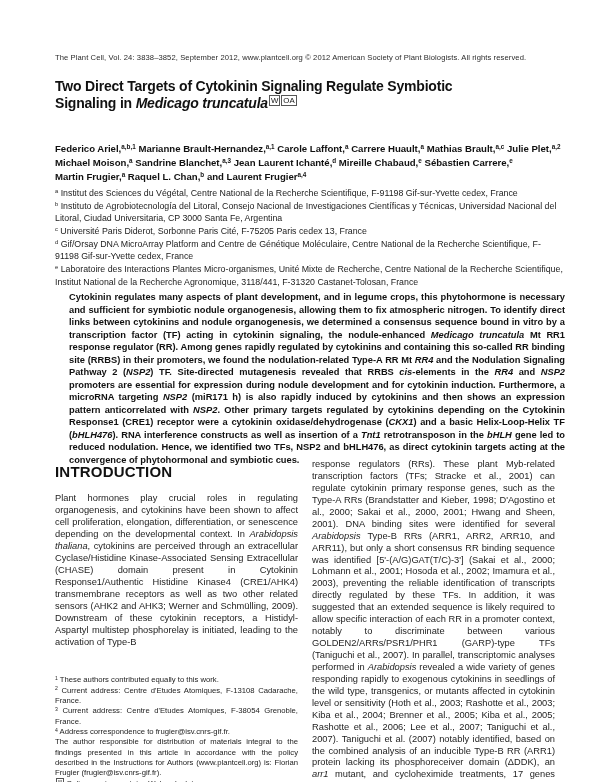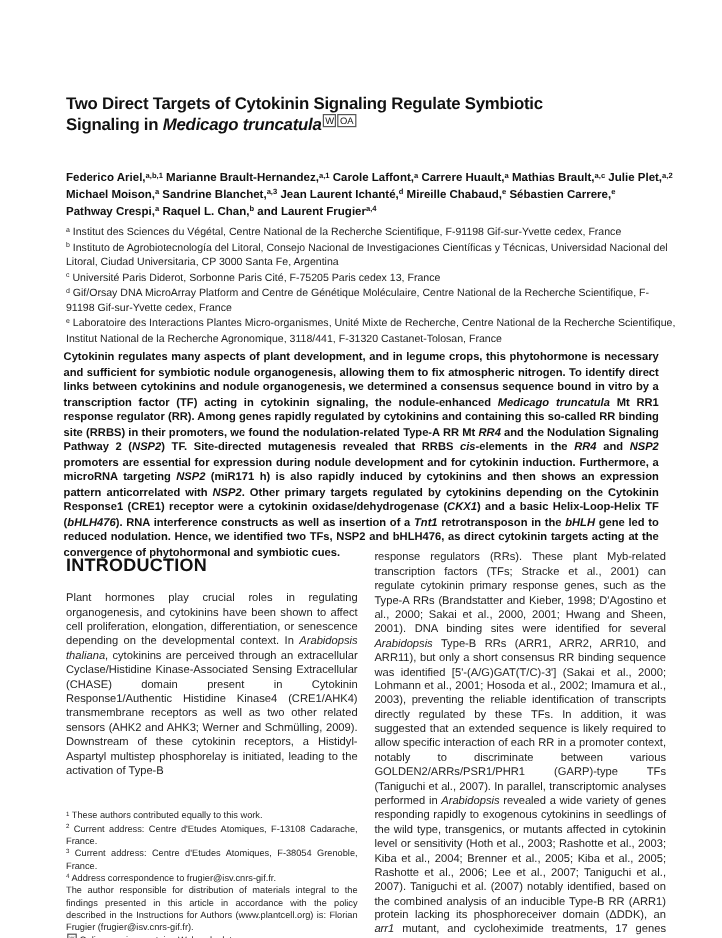"The Plant Cell, Vol. 24:" div.journal-header { html: none -> <div>The Plant Cell, Vol. 24: 3838–3852, September 2012, www.plantcell.org © 2012 American Society of Plant Biologists. All rights reserved.</div> }
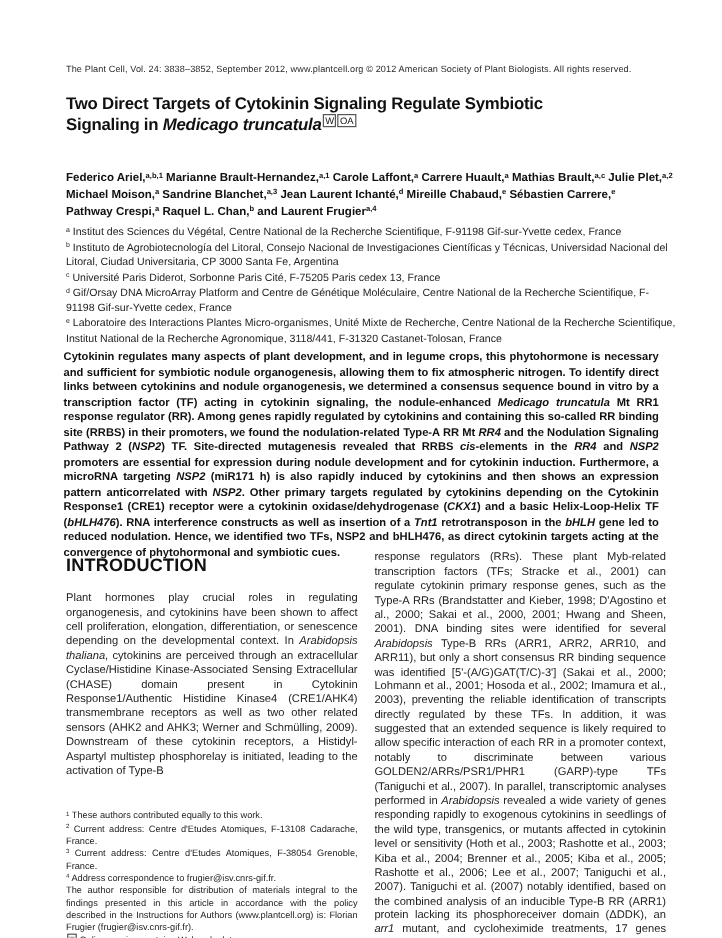"Pathway Crespi," span { text: Pathway Crespi -> Martin Frugier }
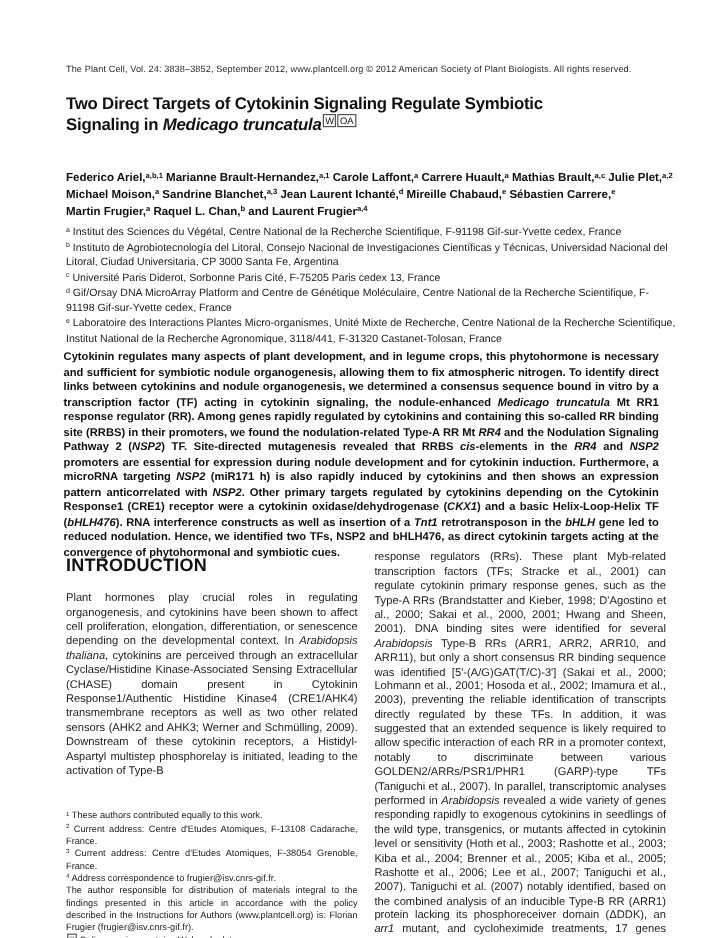"Cytokinin regulates many aspects of" .abstract { left: 53px -> 69px }
